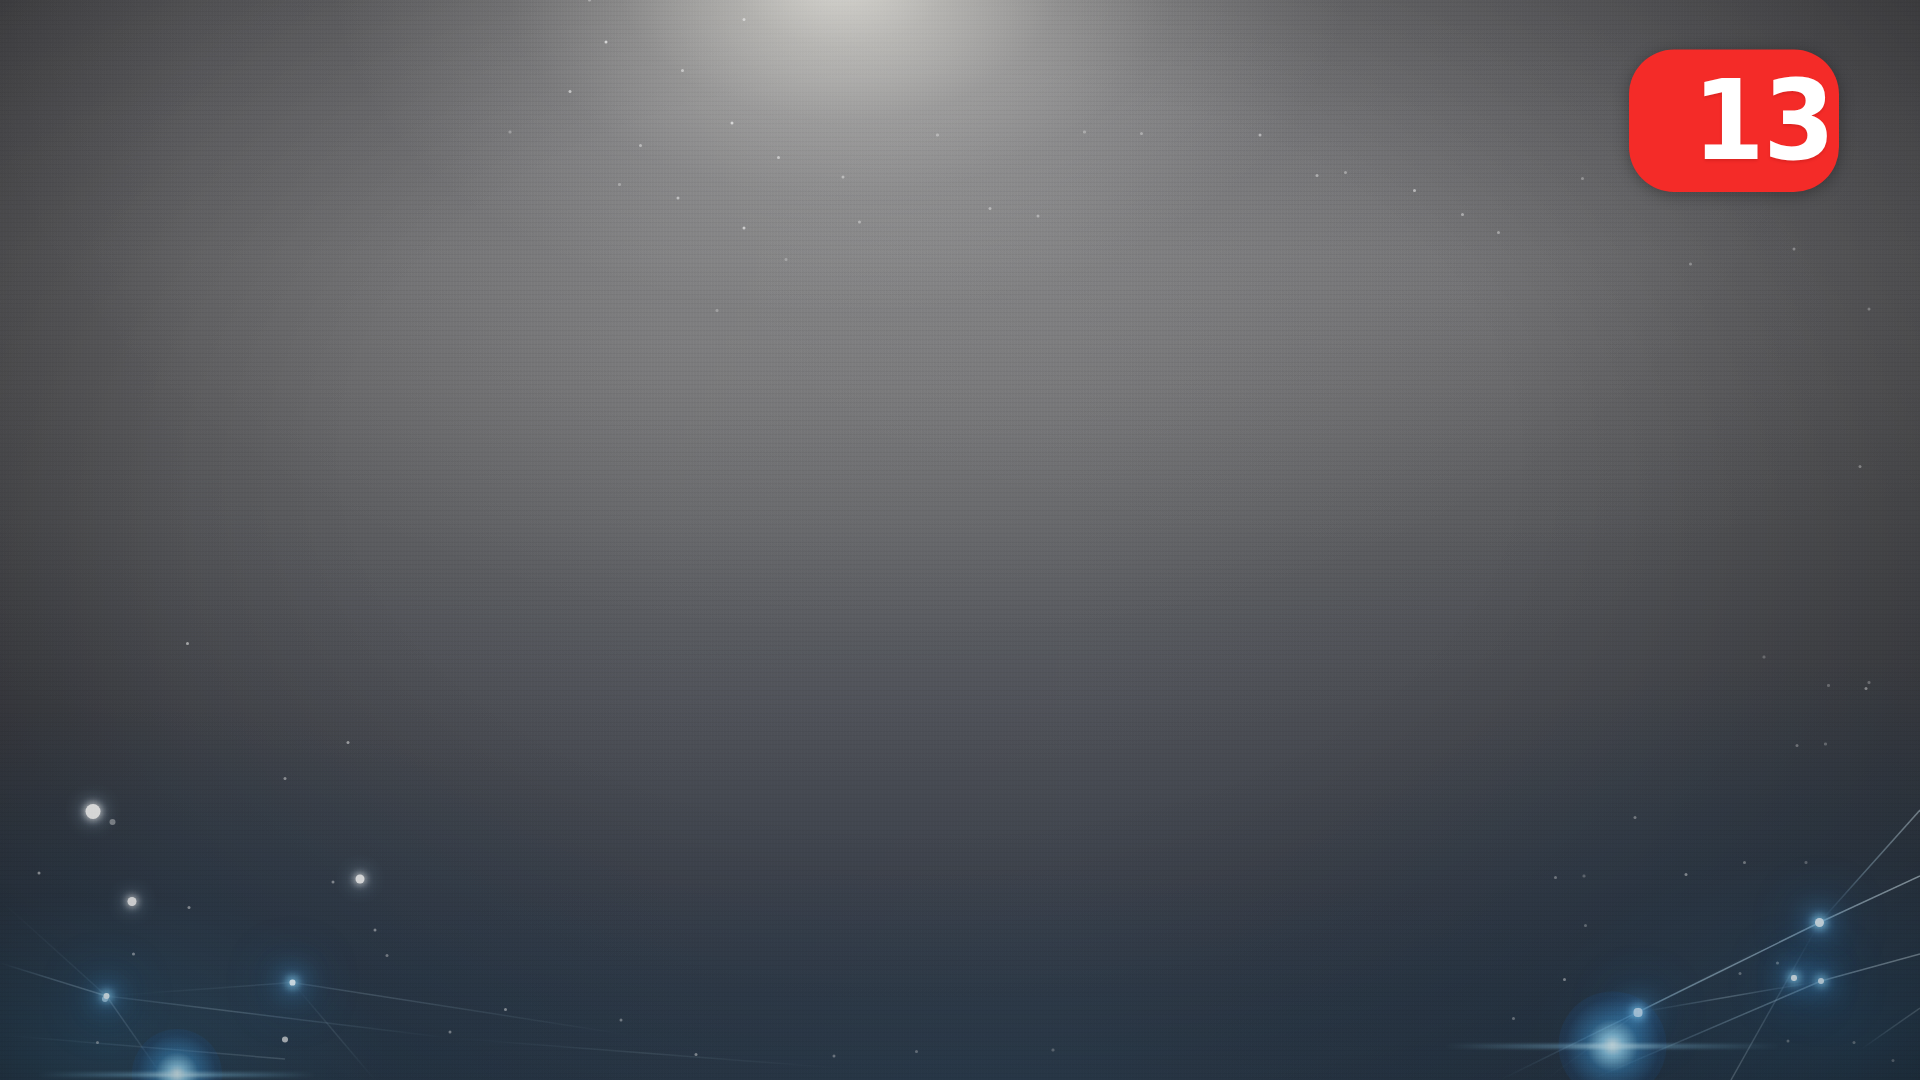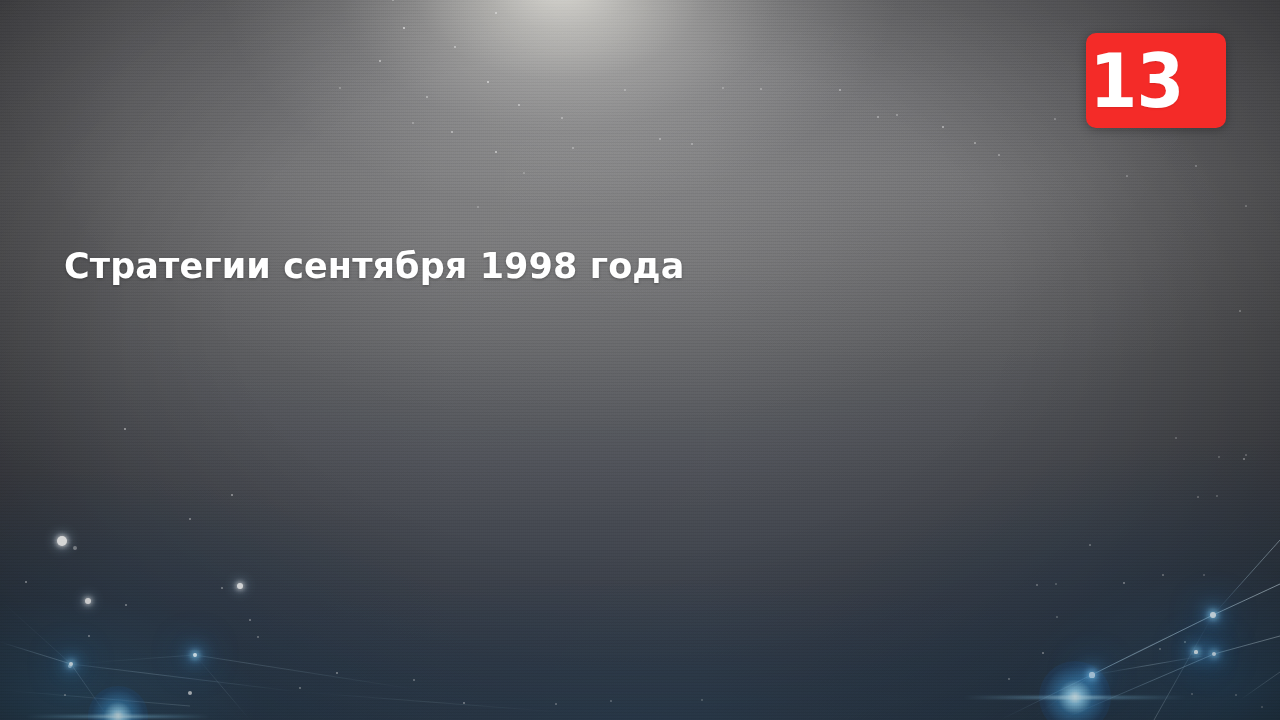"13" #badge { border-radius: 10px -> 30px; justify-content: flex-start -> flex-end }
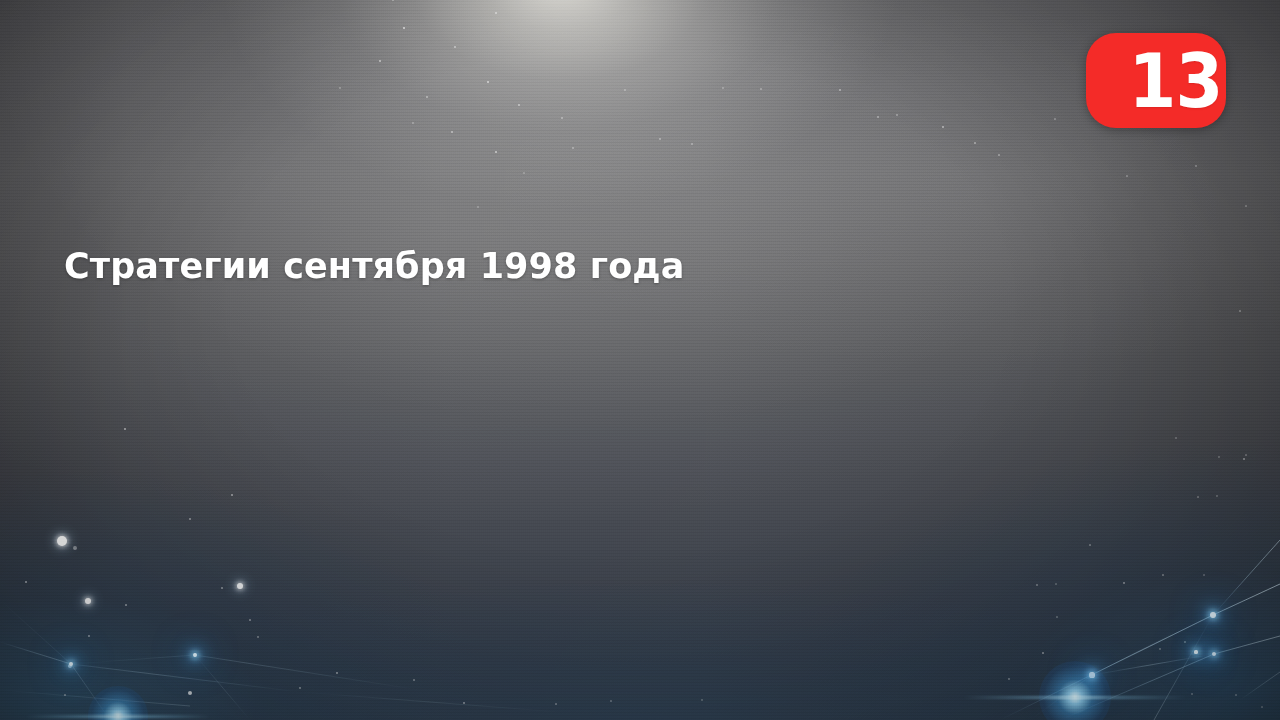"Стратегии сентября 1998 года" h1 { html: <h1>Стратегии сентября 1998 года</h1> -> none }
